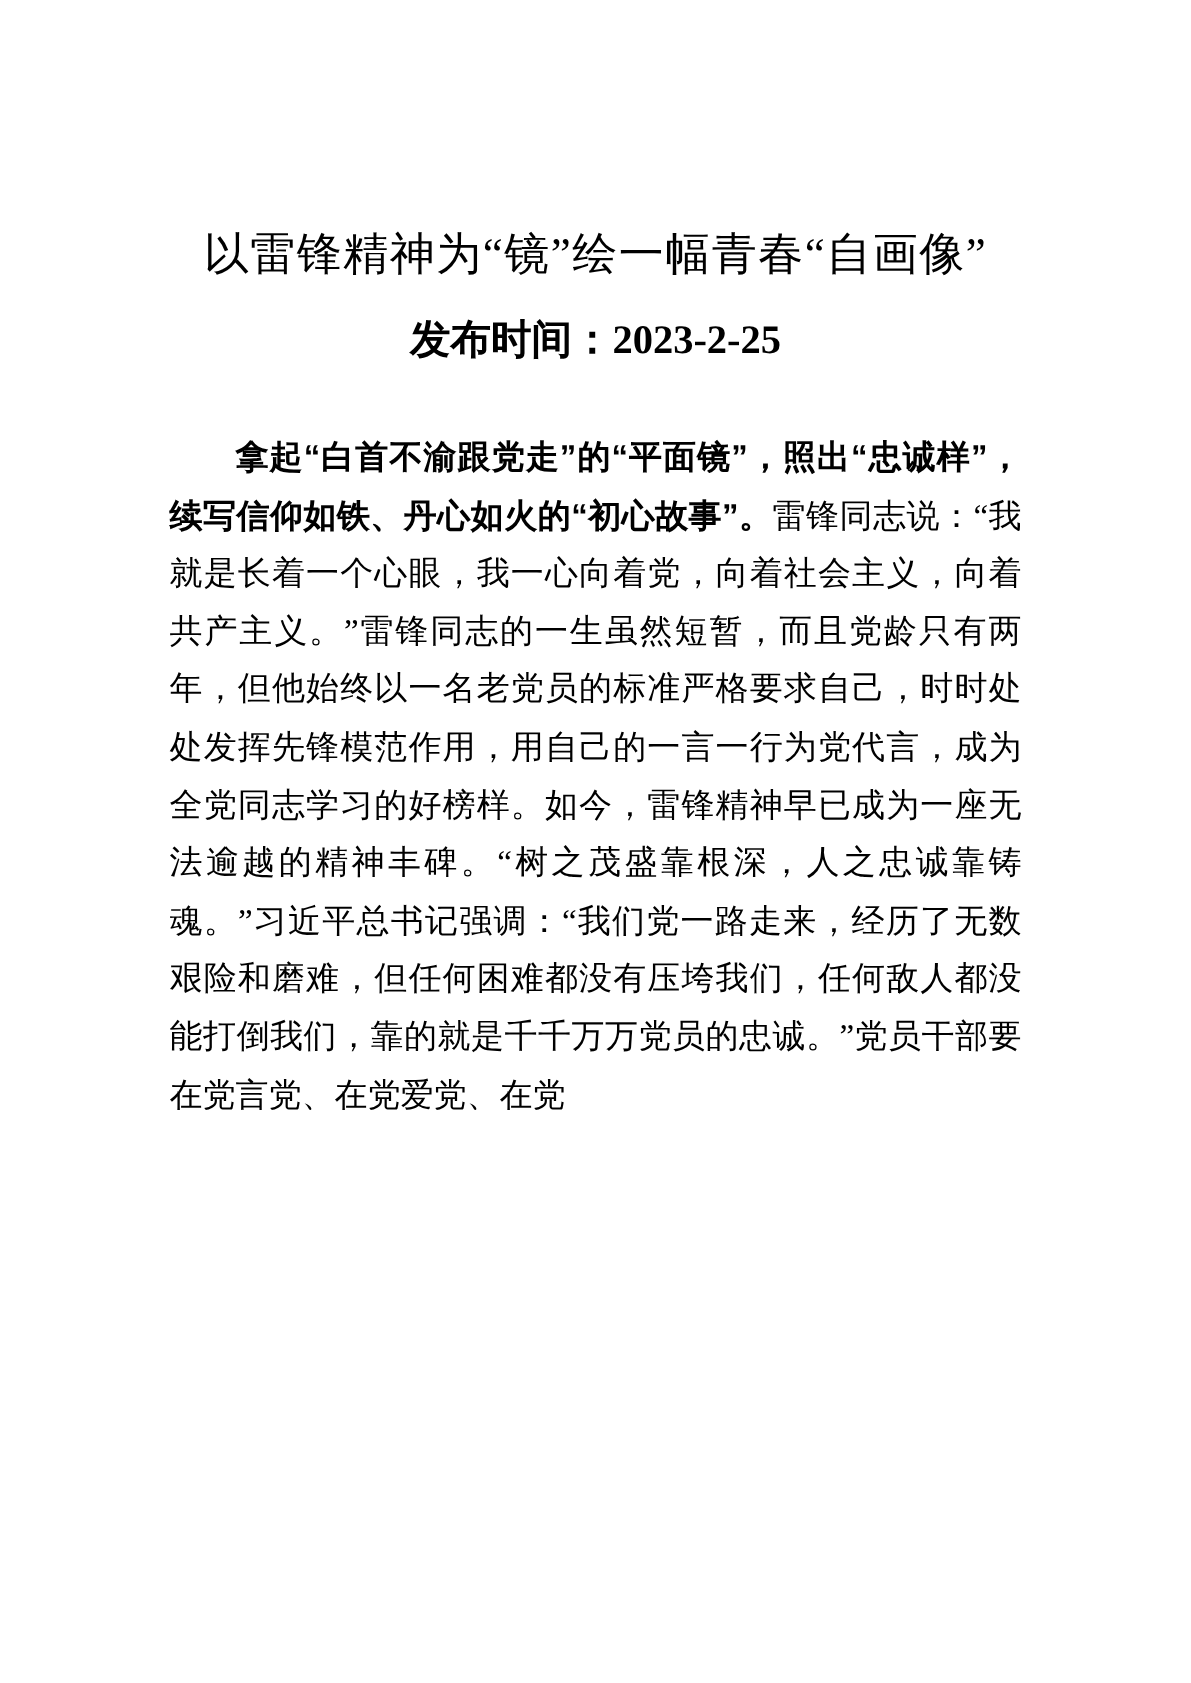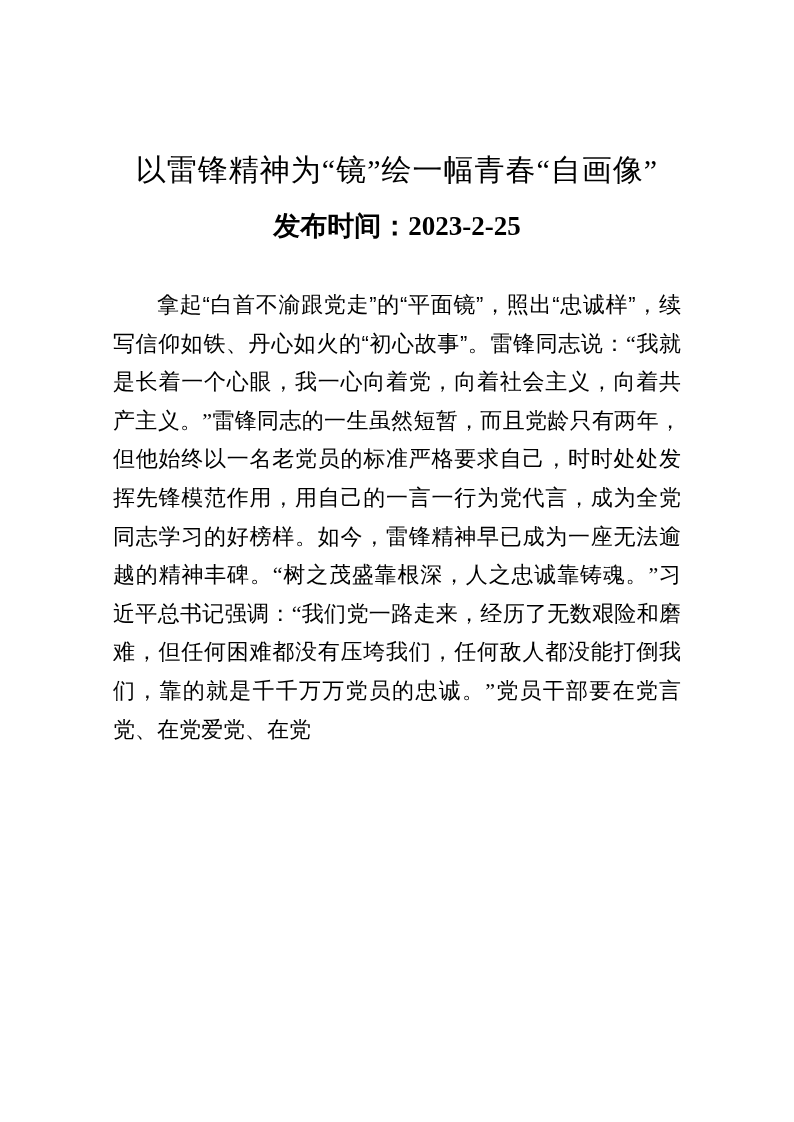"拿起“白首不渝跟党走”的“平面镜”，照出“忠诚样”，续写信仰如铁、丹心如火的“初" .bold-lead { font-weight: 400 -> 700 }
